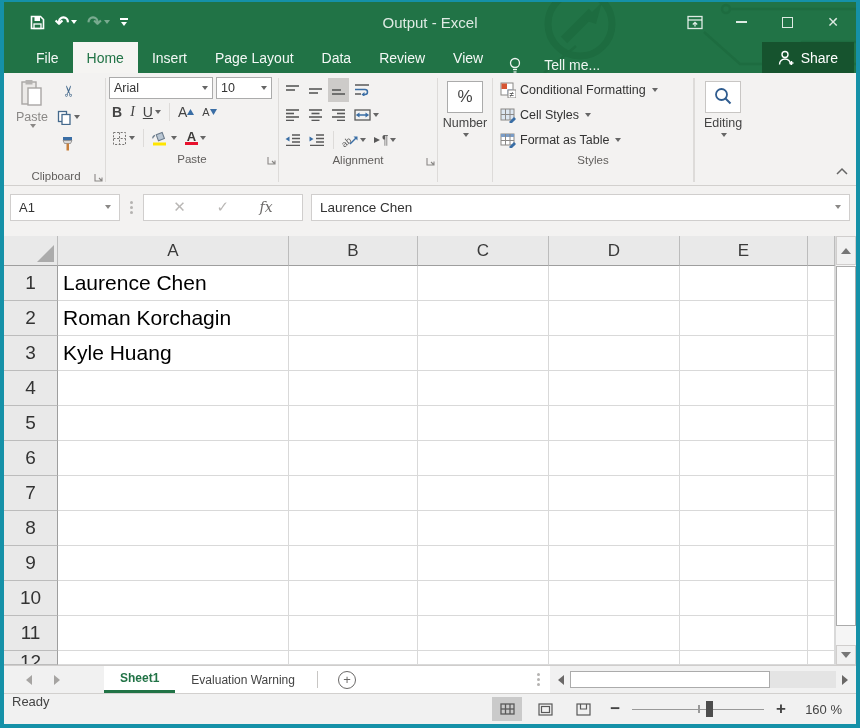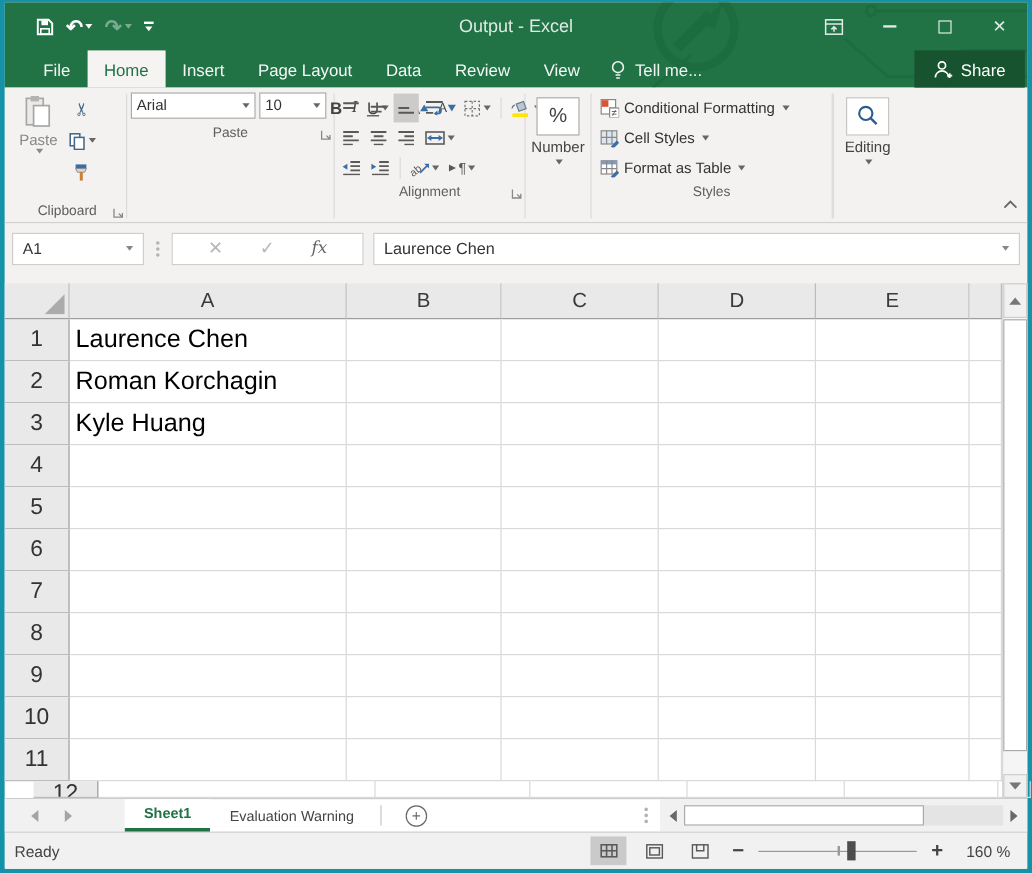"Tell me..." .tellme { align-items: center -> flex-end; gap: 8px -> 23px }
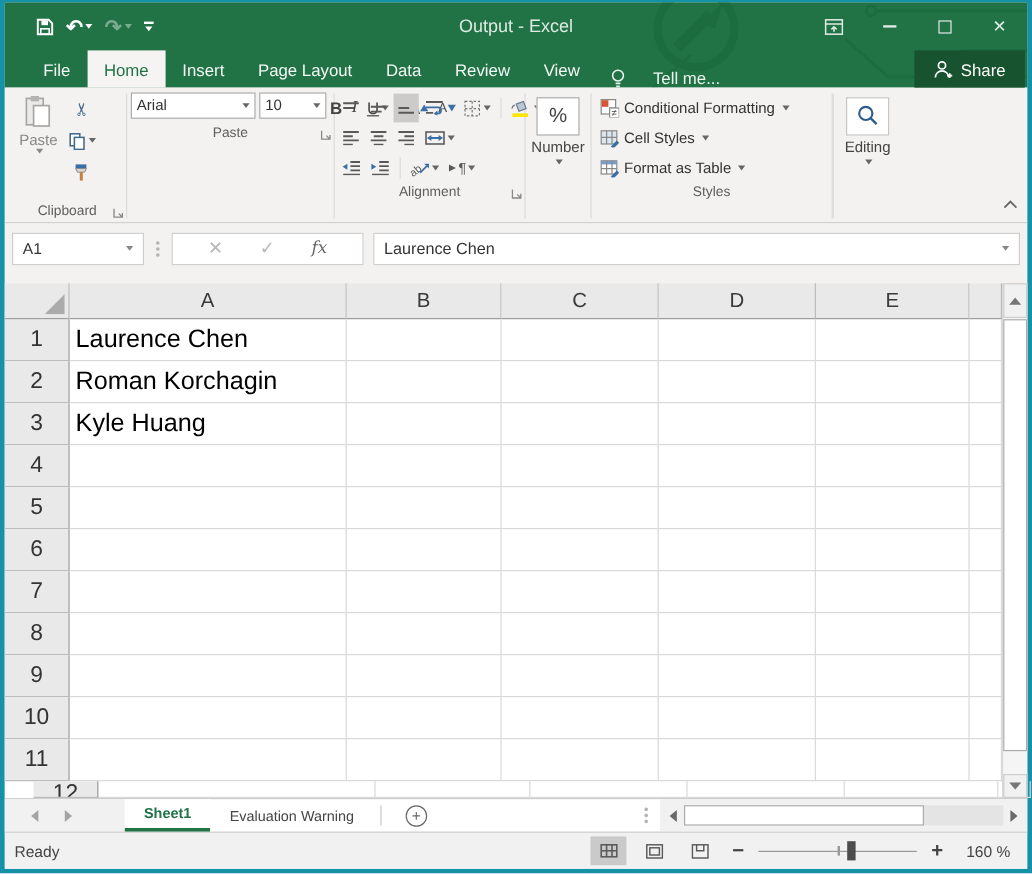"Arial" div { flex-direction: row -> column }
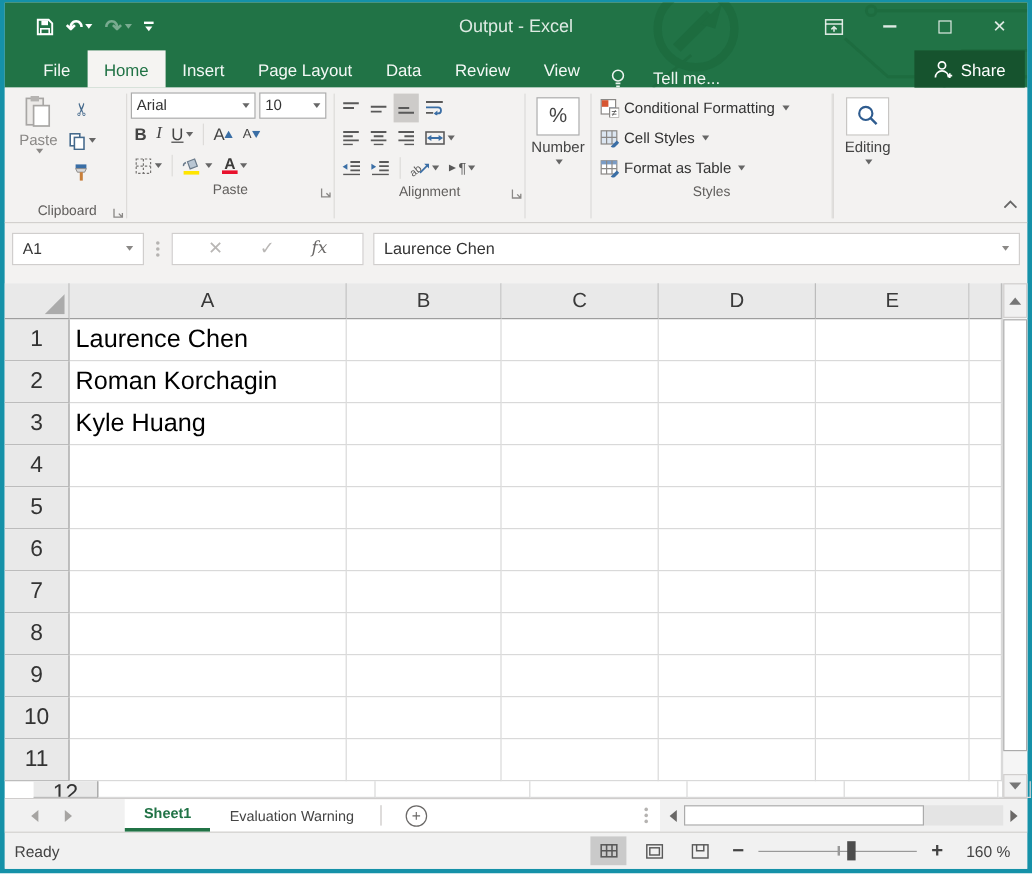"12" .gr.partial { margin-left: 24px -> none }
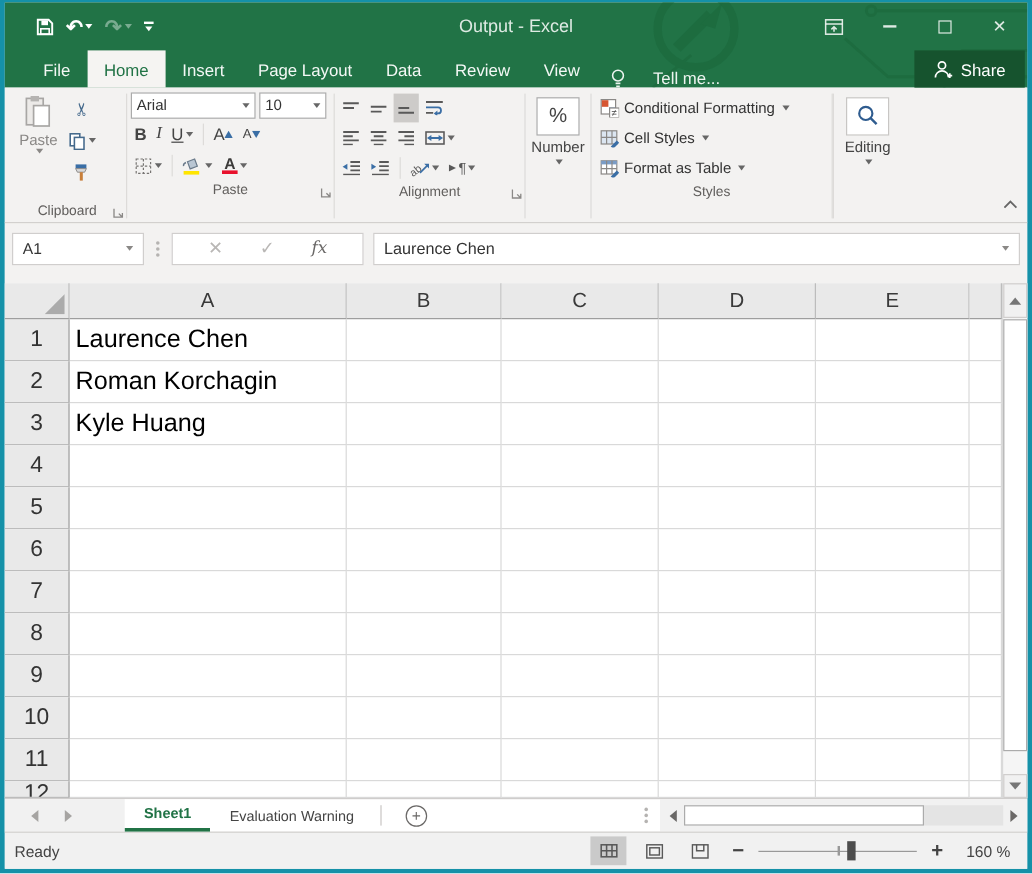"Ready" .statusbar { align-items: center -> none }
